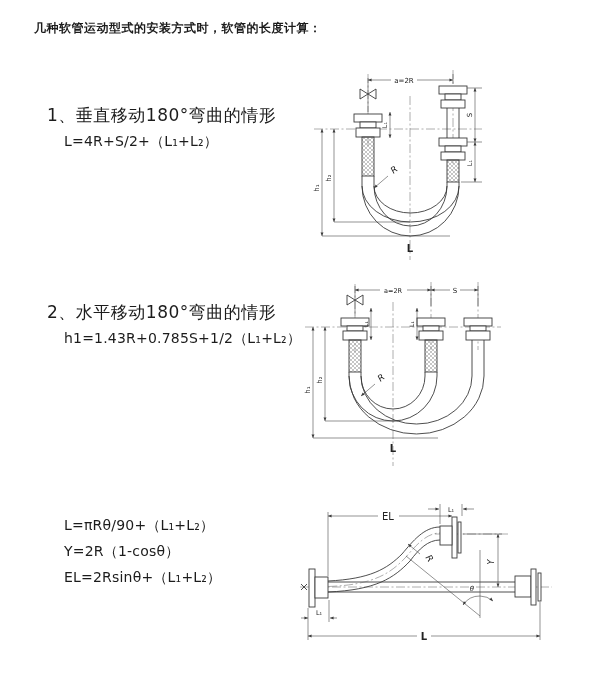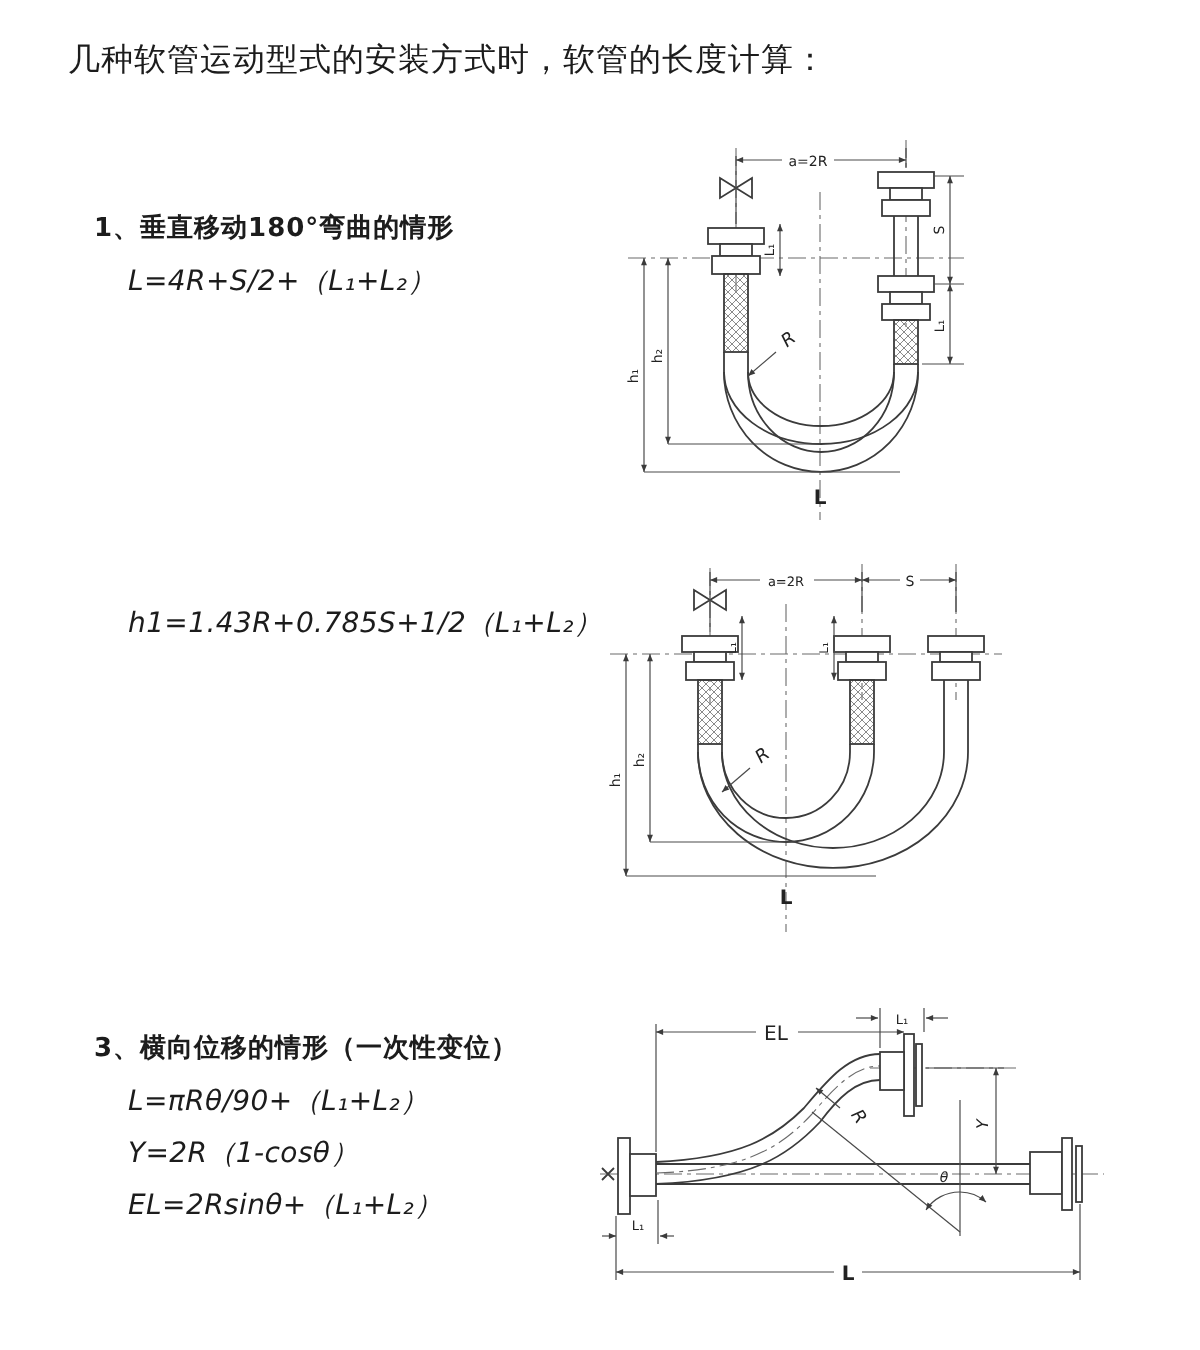"几种软管运动型式的安装方式时，软管的长度计算：" .title { font-size: 16px -> 12px; font-weight: normal -> bold }
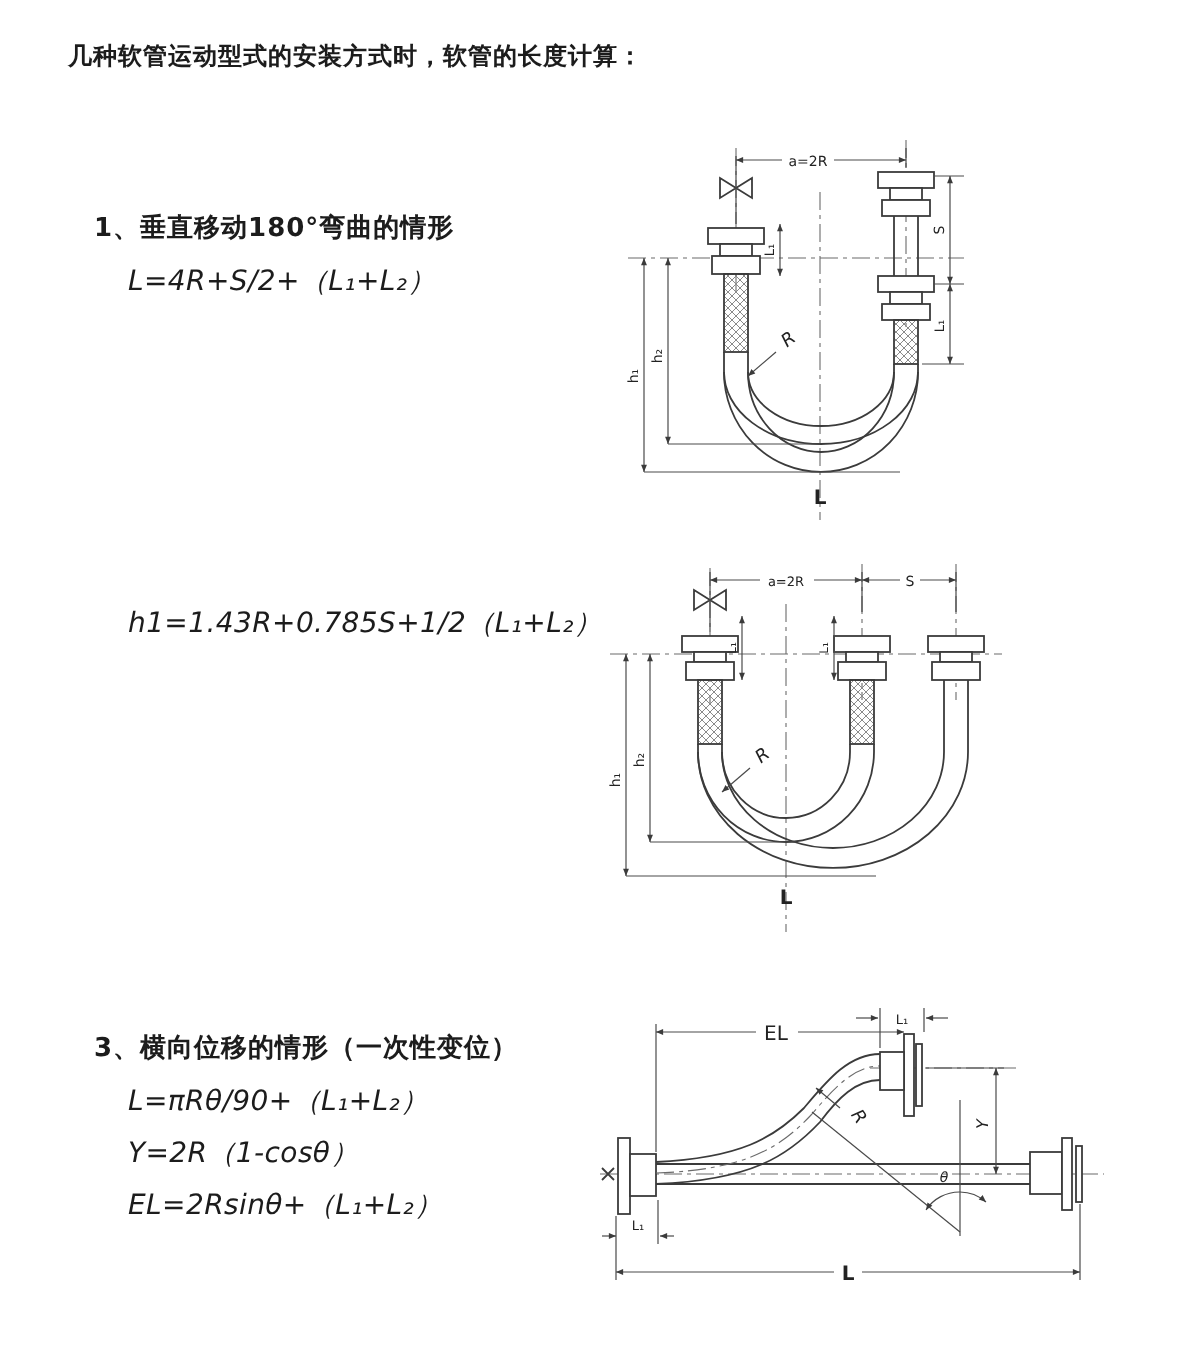"1、垂直移动180°弯曲的情形" .sec-heading { font-size: 13px -> 17px; font-weight: bold -> normal }
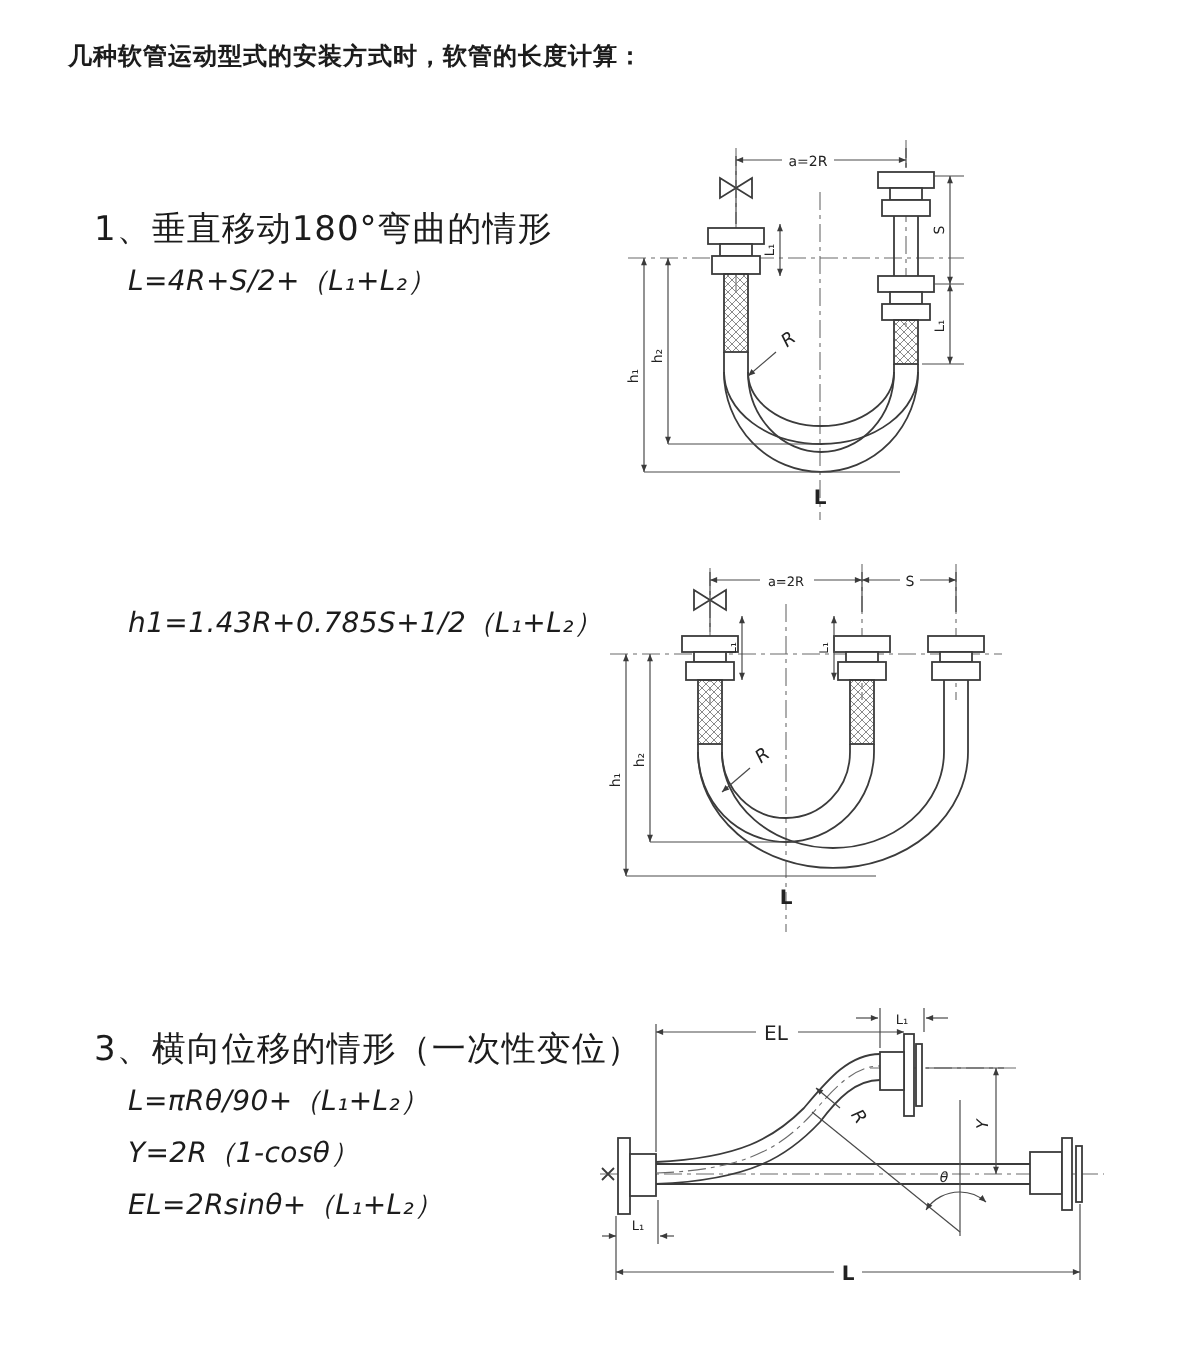"L=4R+S/2+（L₁+L₂）" .formula { font-style: italic -> none }
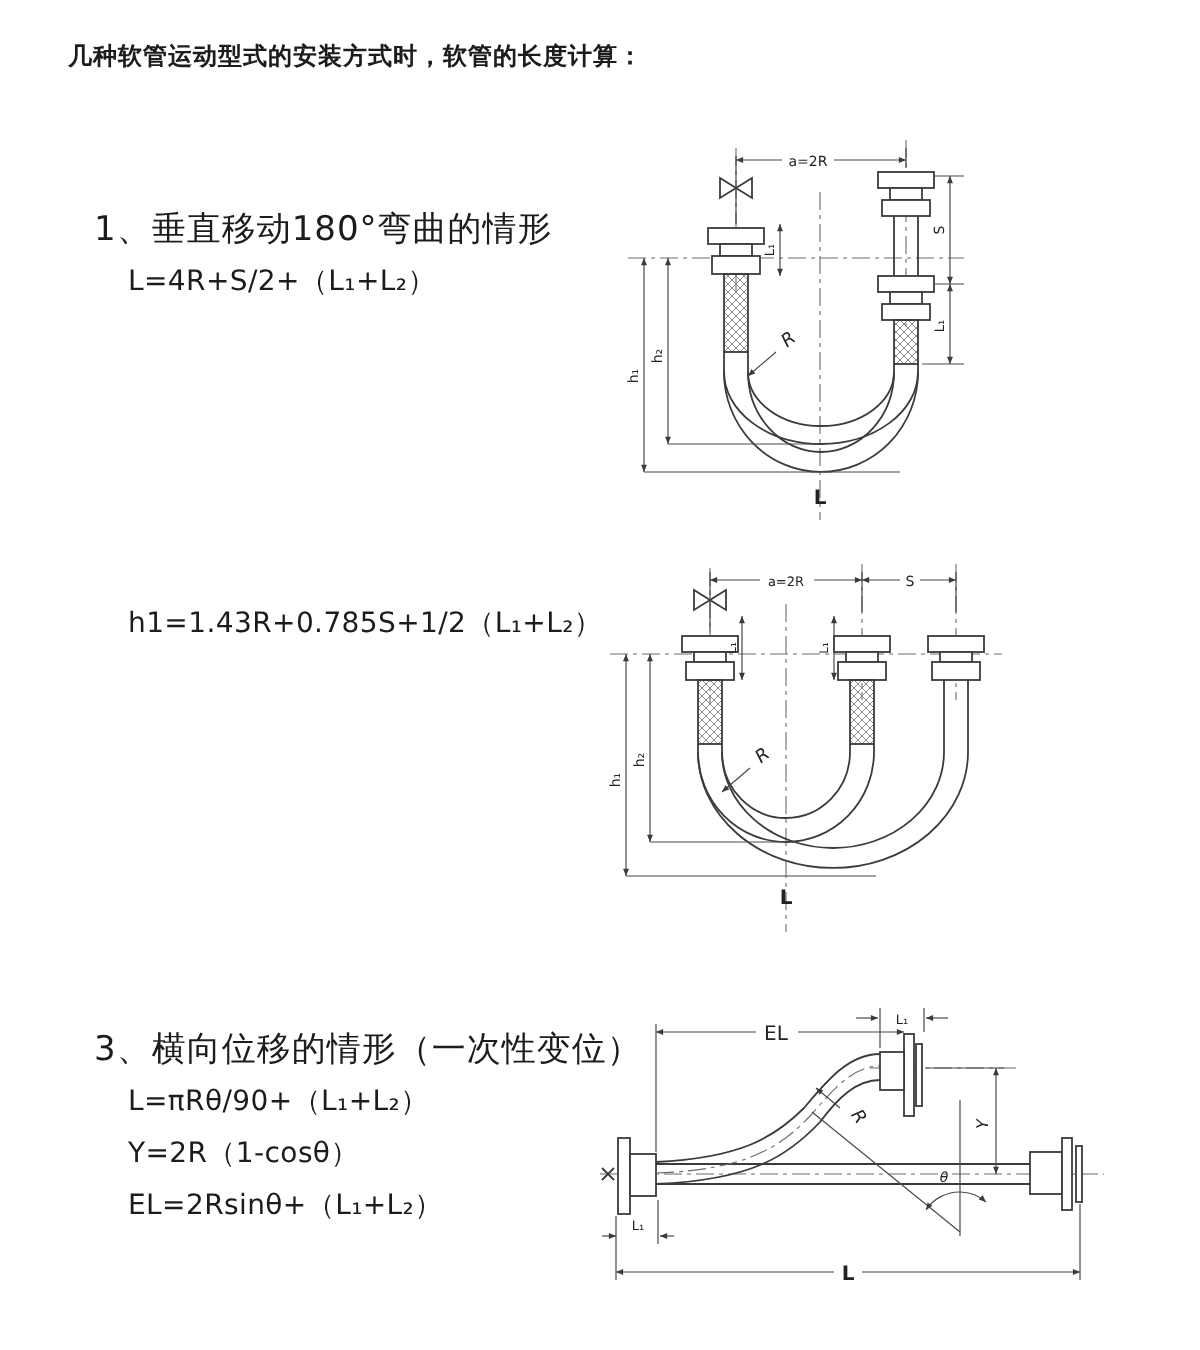"2、水平移动180°弯曲的情形" div.sec-heading { html: none -> <div>2、水平移动180°弯曲的情形</div> }
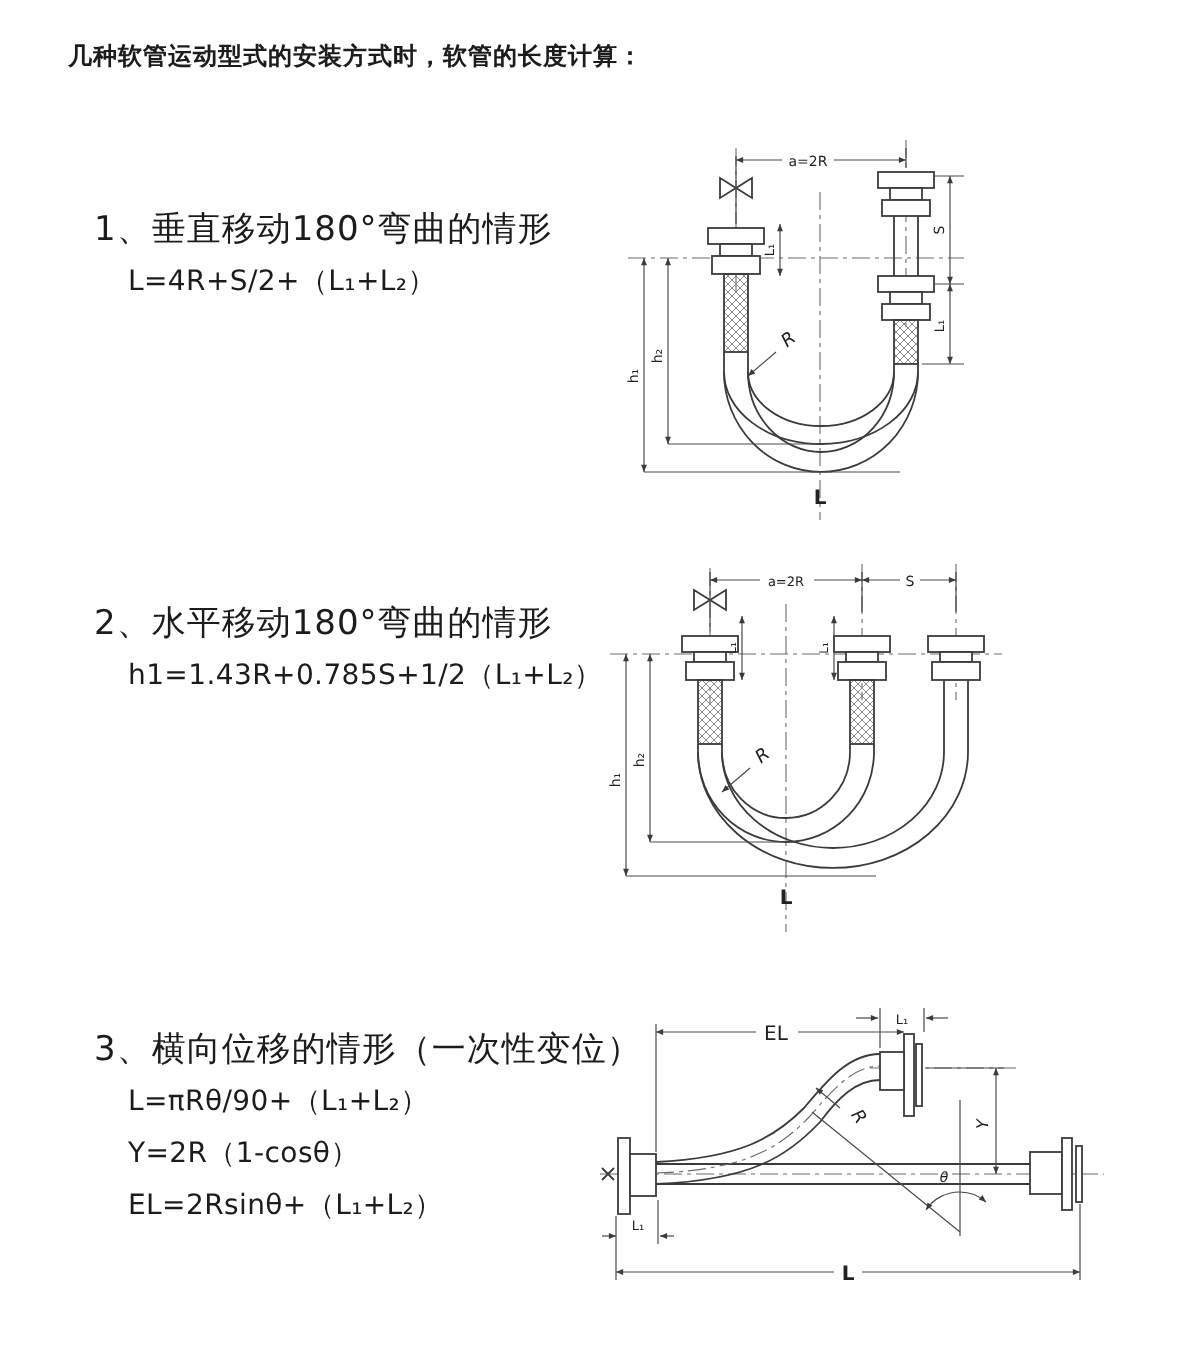"3、横向位移的情形（一次性变位）" div.sec-heading { html: <div>3、横向位移的情形（一次性变位）</div> -> none }
